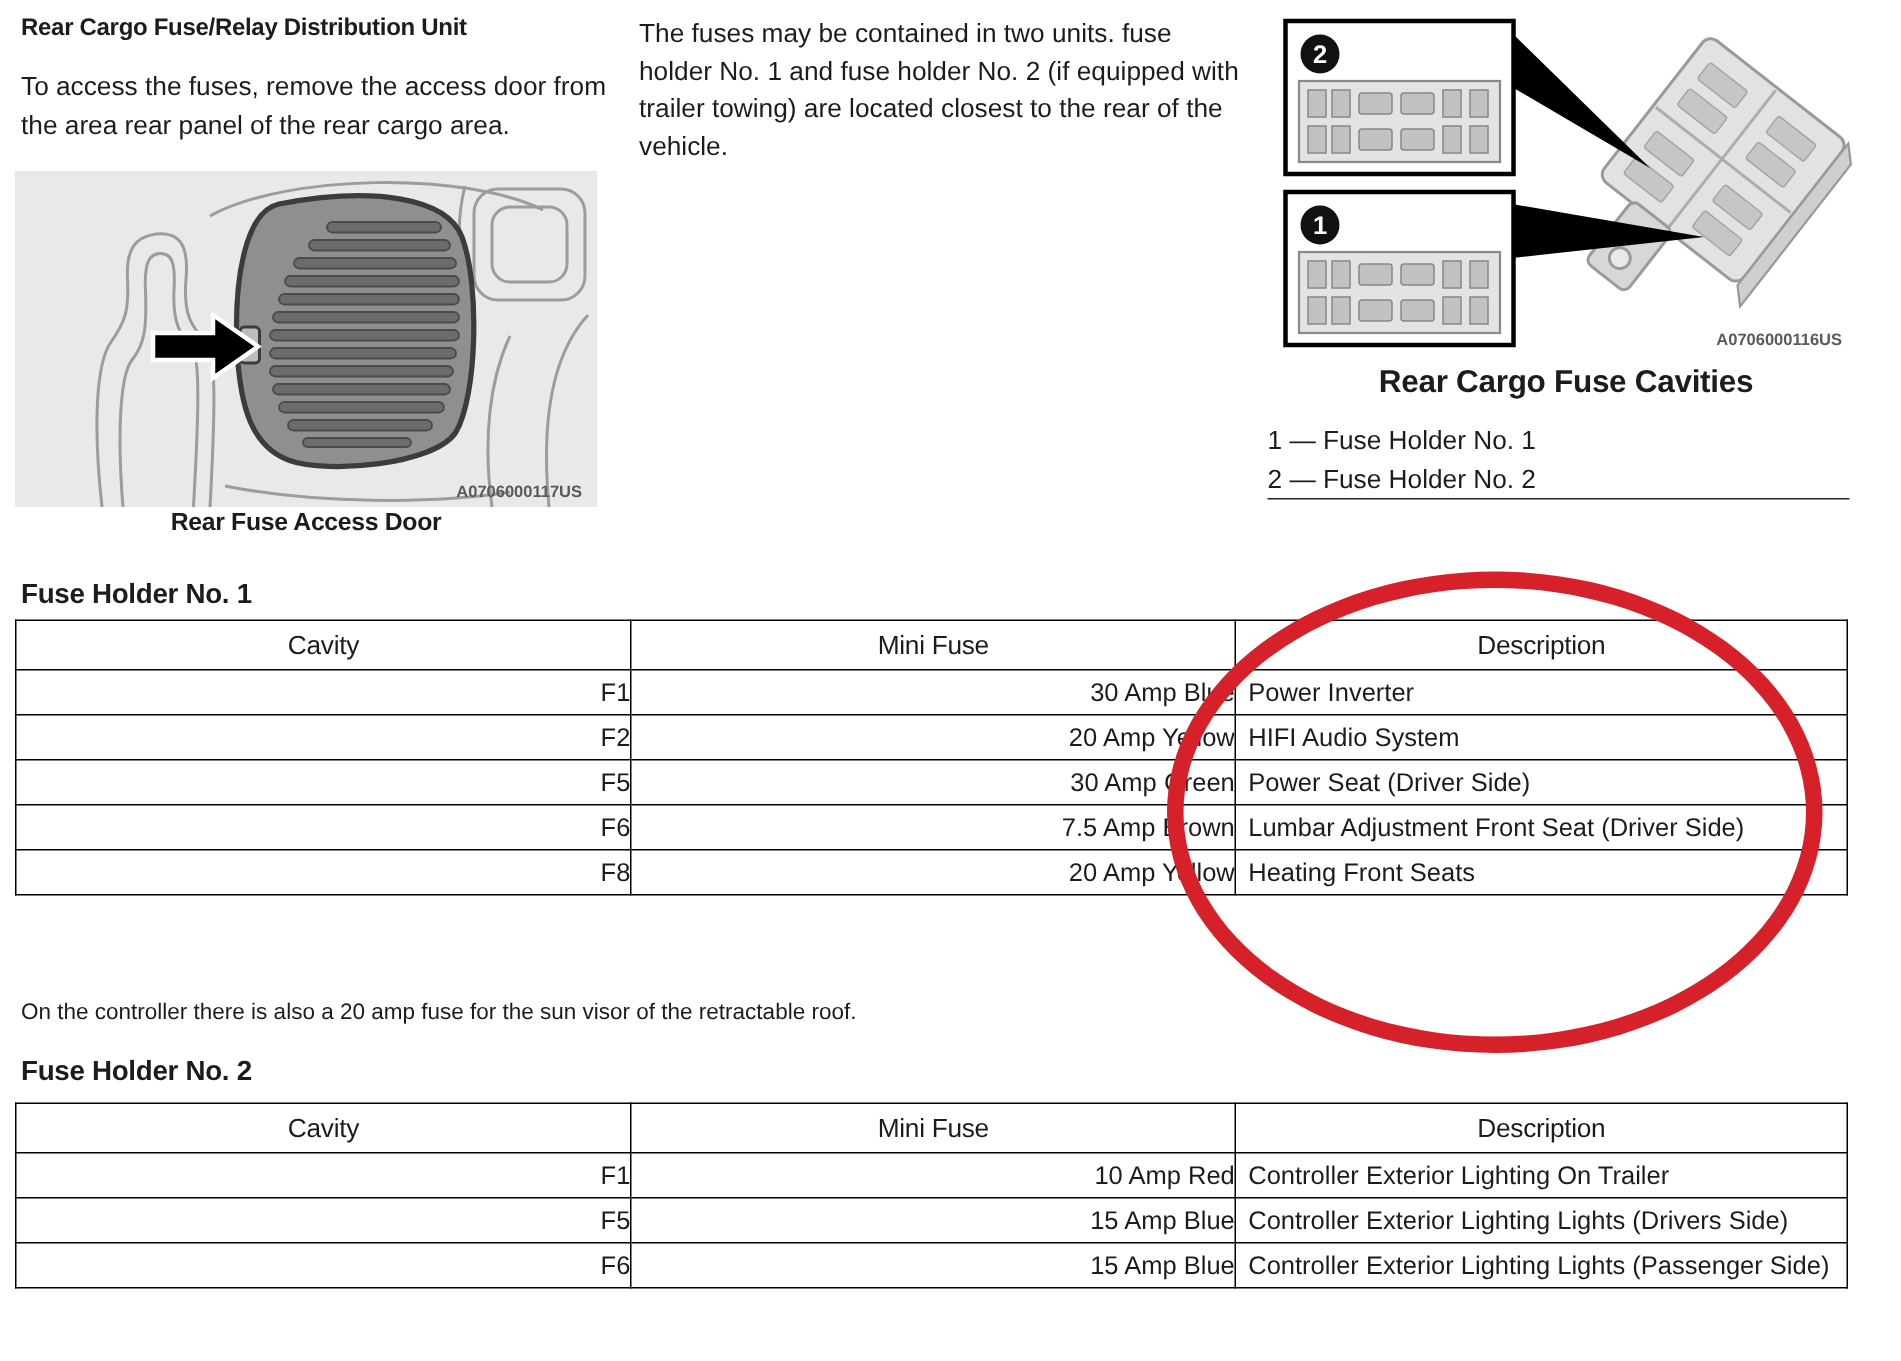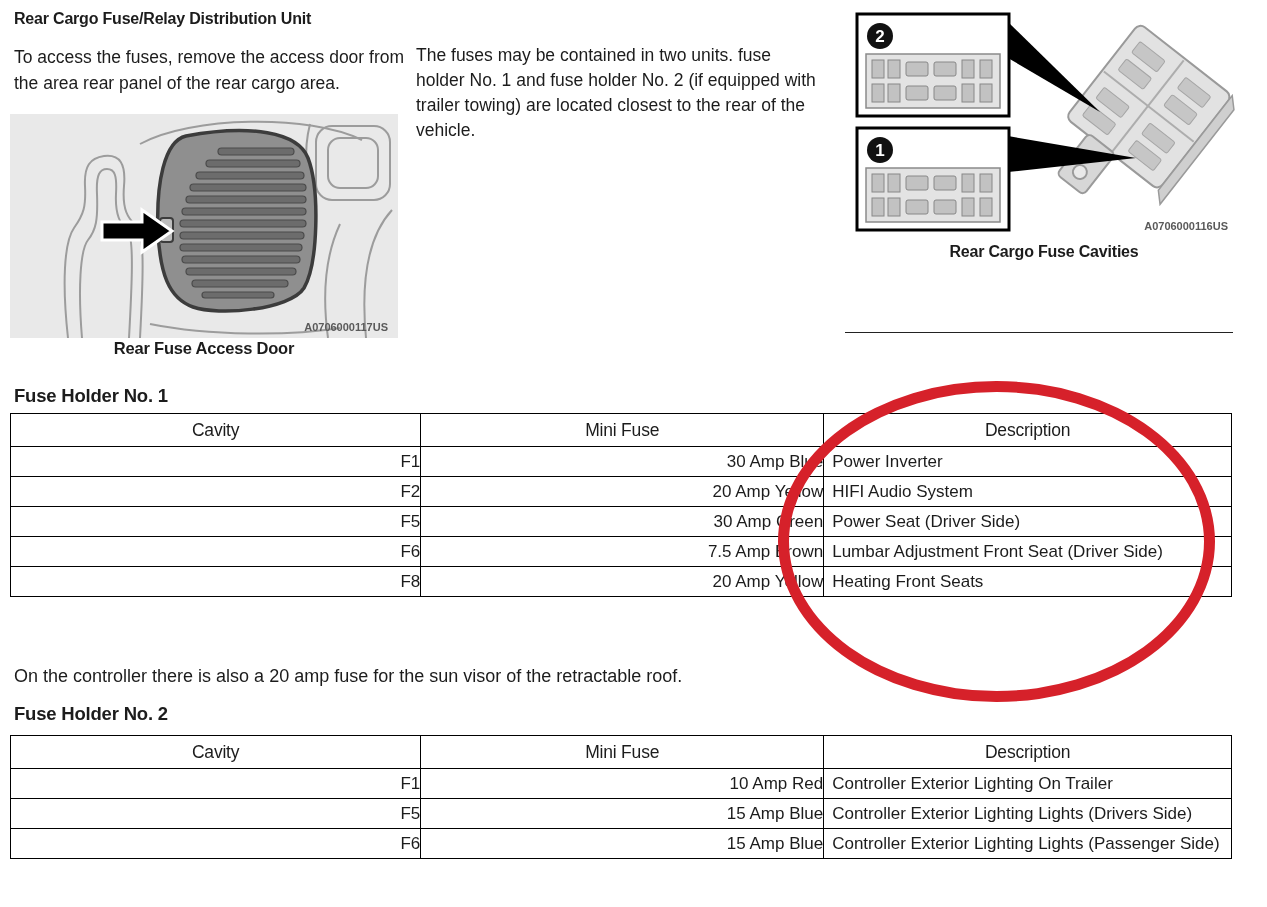"The fuses may be contained" .col2-text { left: 416px -> 426px; margin-top: 33px -> none }
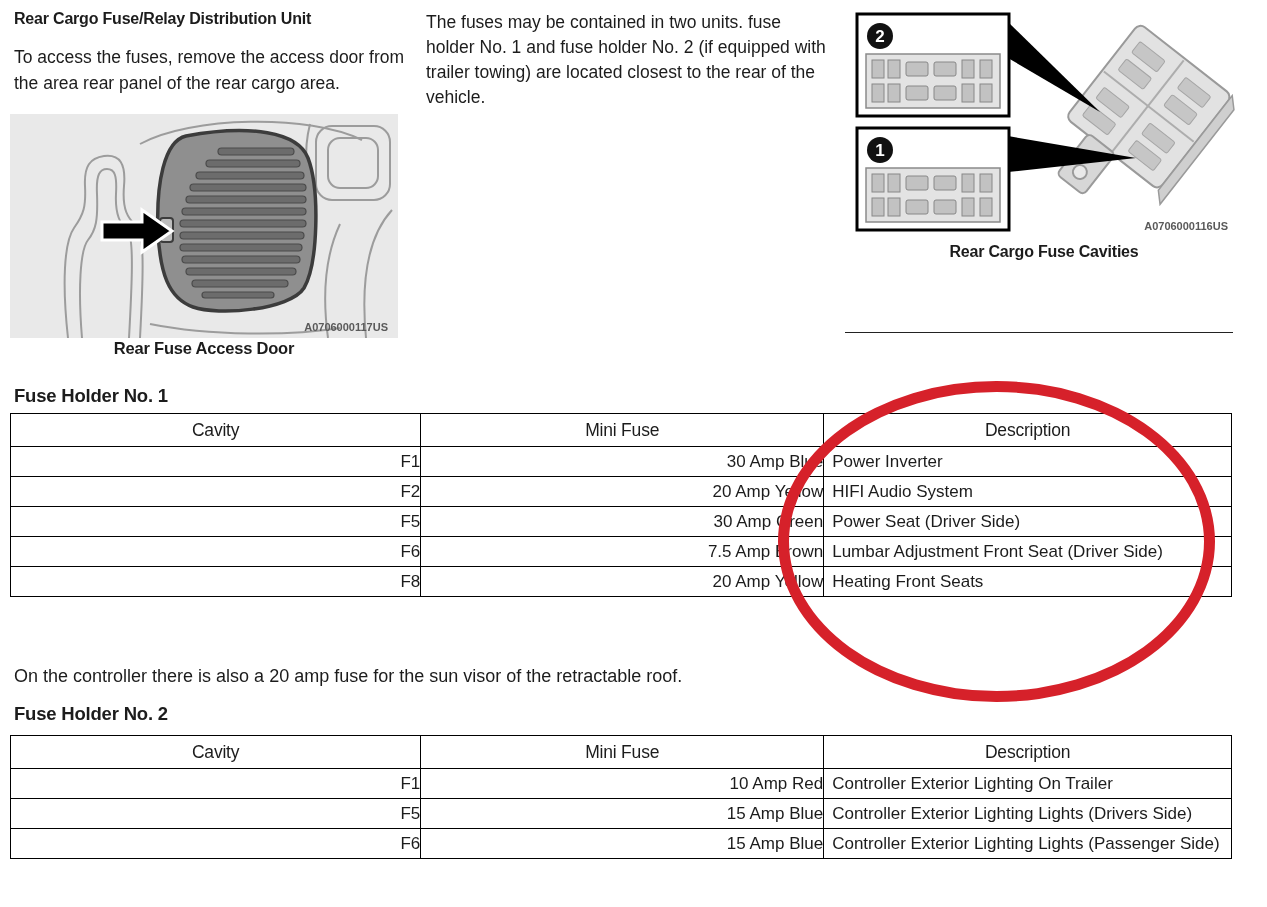"Rear Cargo Fuse Cavities" .cavities-caption { font-size: 16px -> 21px }
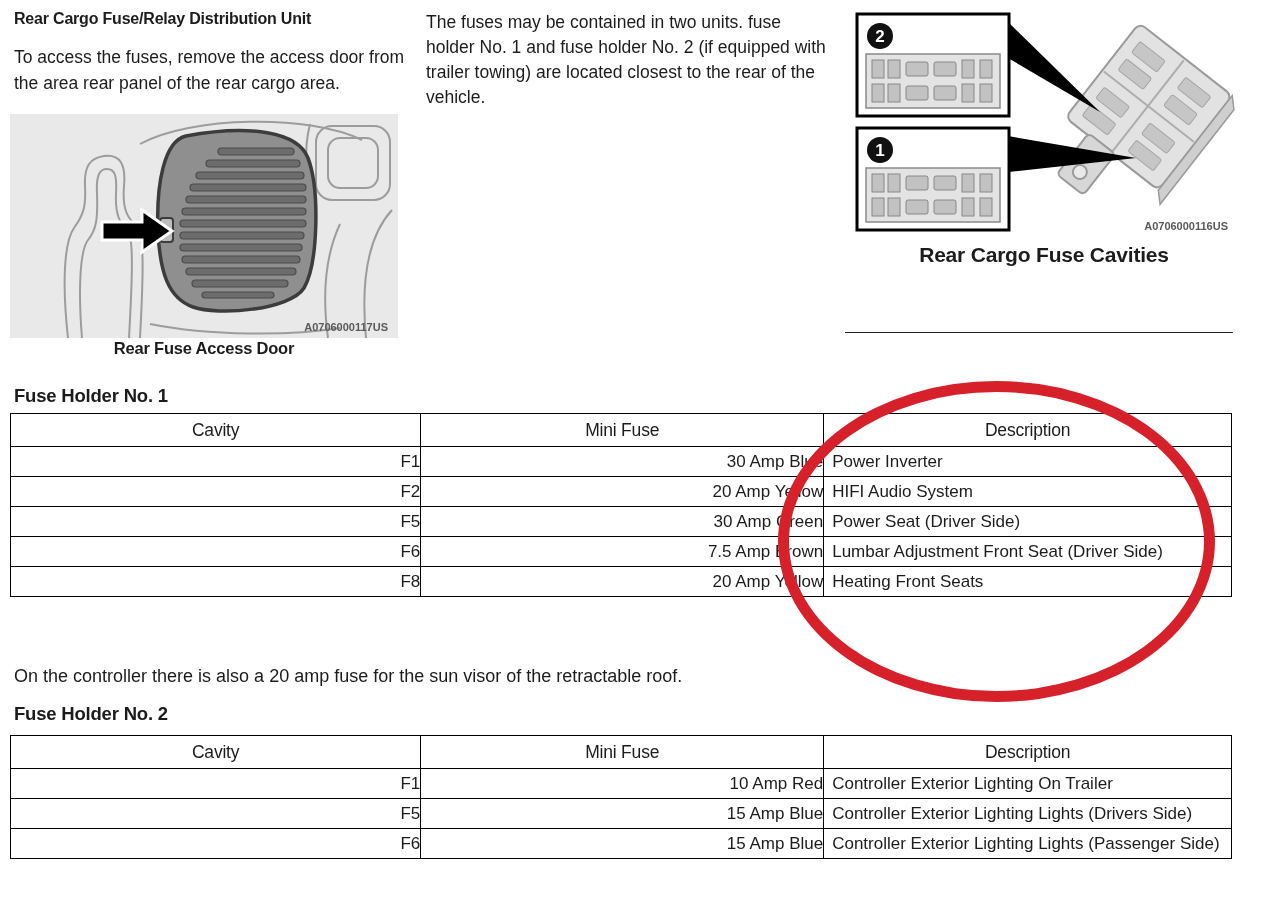"1 — Fuse Holder No." div.legend { html: none -> <div> <div>1 — Fuse Holder No. 1</div> <div>2 — Fuse Holder No. 2</div> </div> }
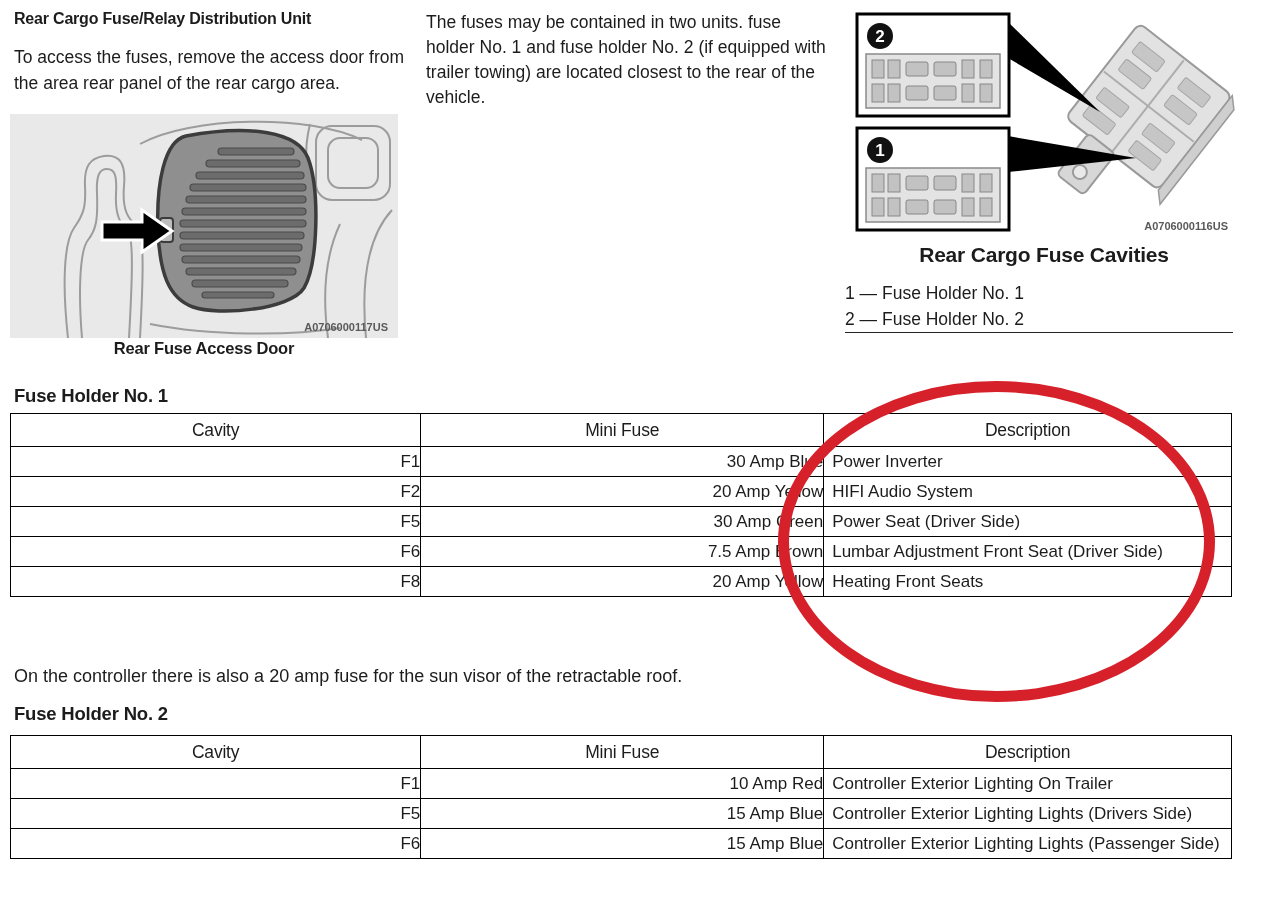"On the controller there is" .note-text { font-size: 18px -> 15px }
